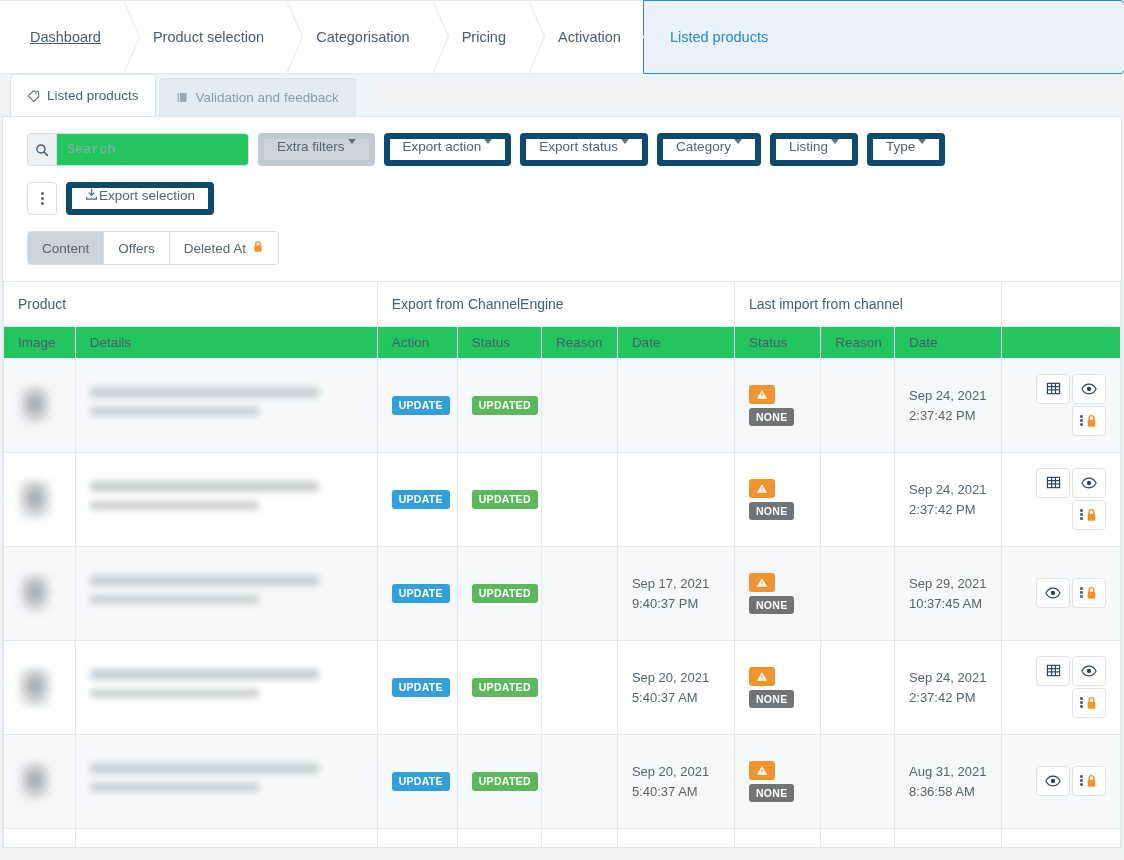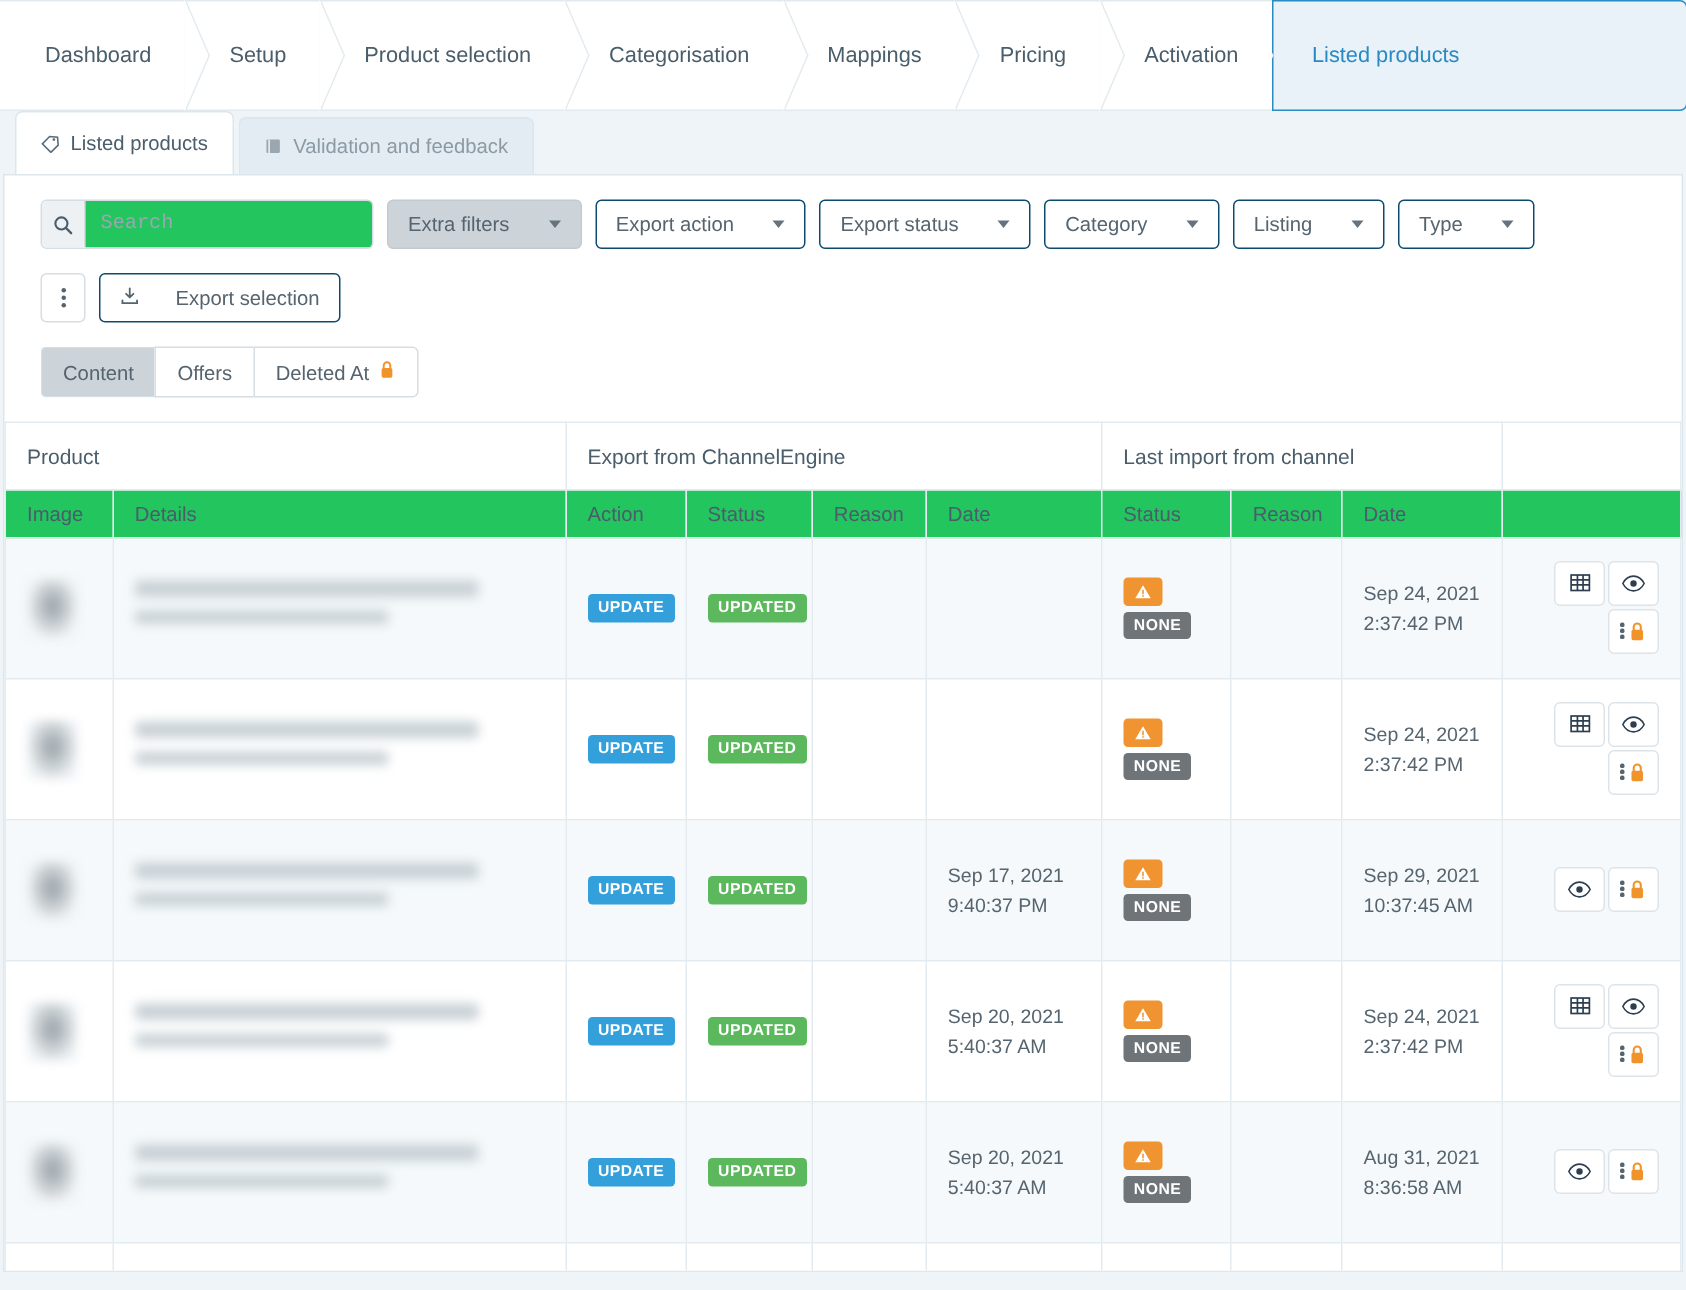"Dashboard" .navtab.first { text-decoration: none -> underline }
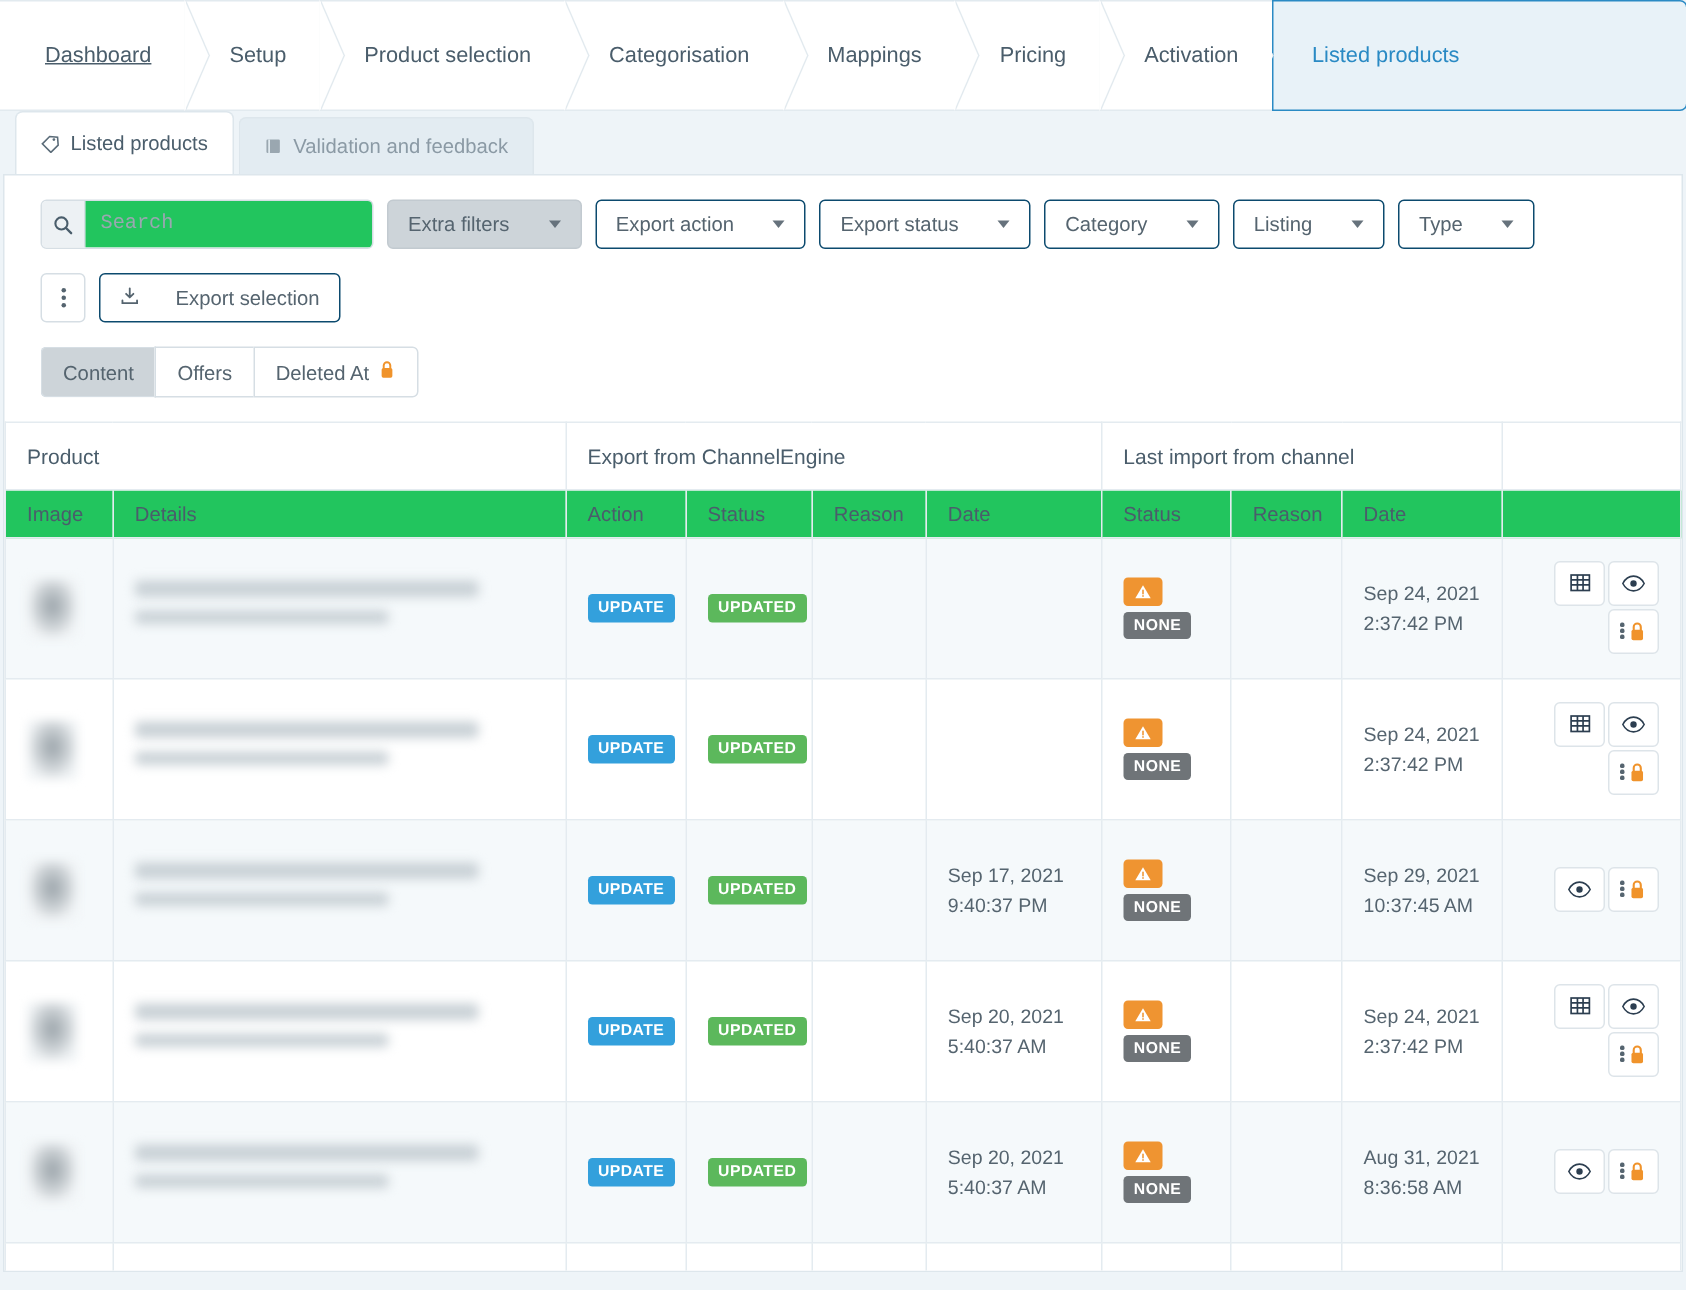"Setup" div.navtab { html: <div> <span>Setup</span> </div> -> none }
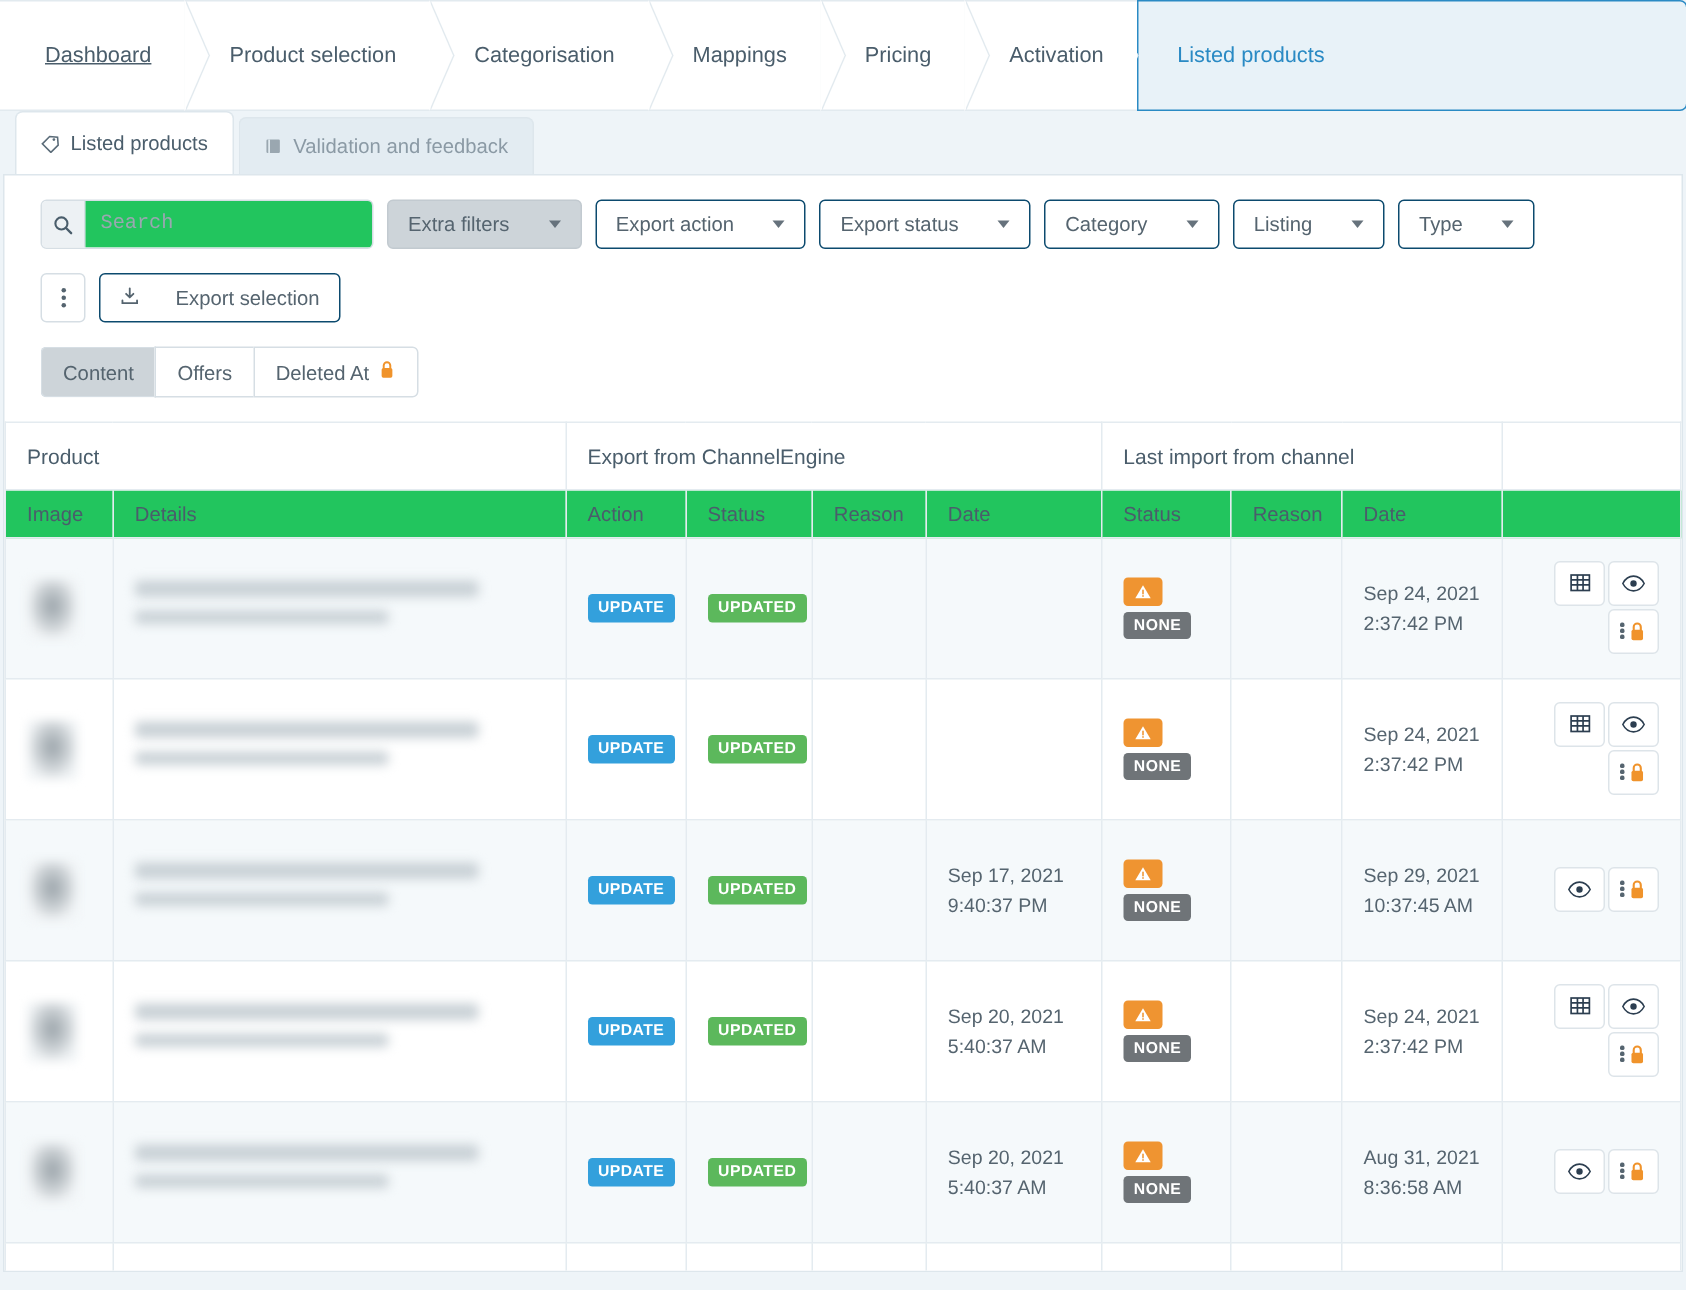"Mappings" div.navtab { html: <div> <span>Mappings</span> </div> -> none }
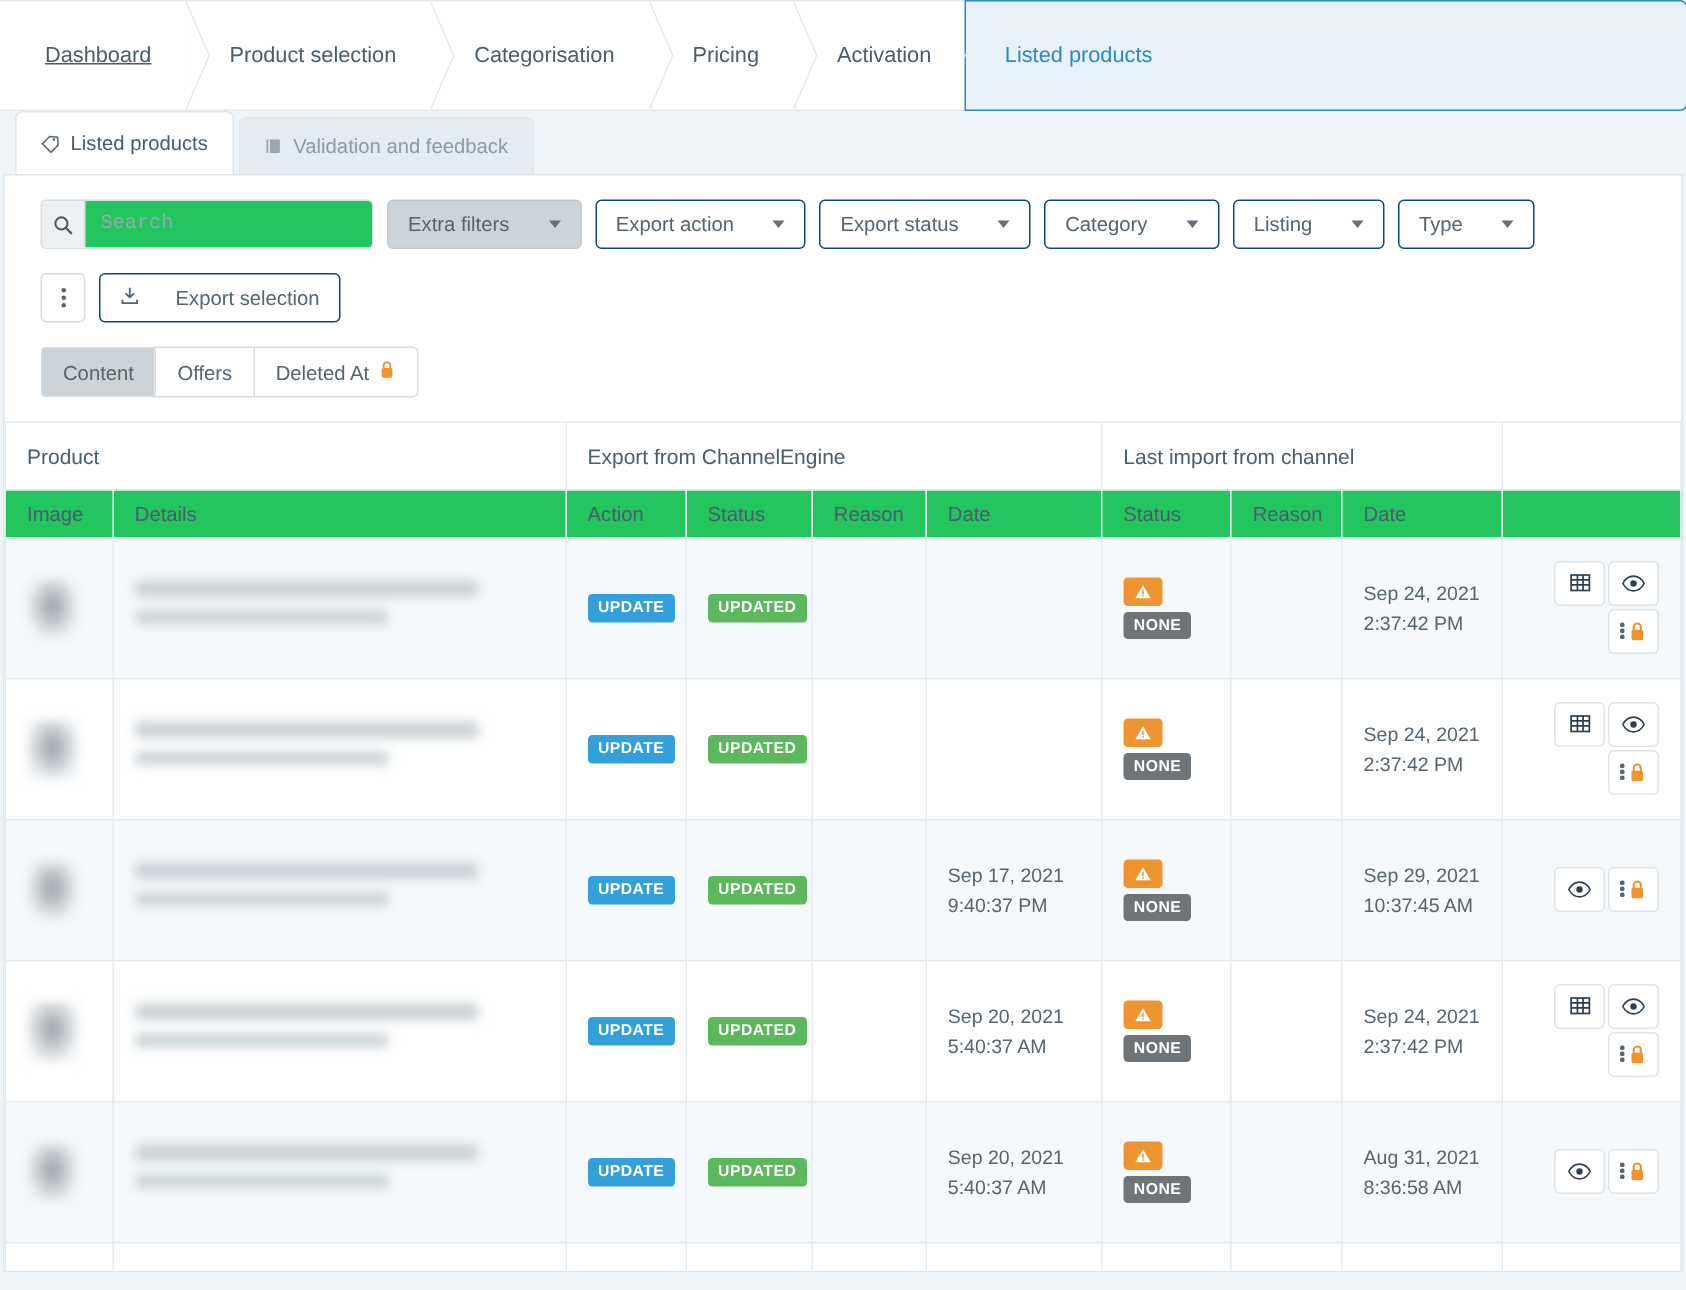"Extra filters" .btn { align-items: center -> none; border: 1px solid #0c4a6e -> 6px solid #0c4a6e; gap: 24px -> 1px }
